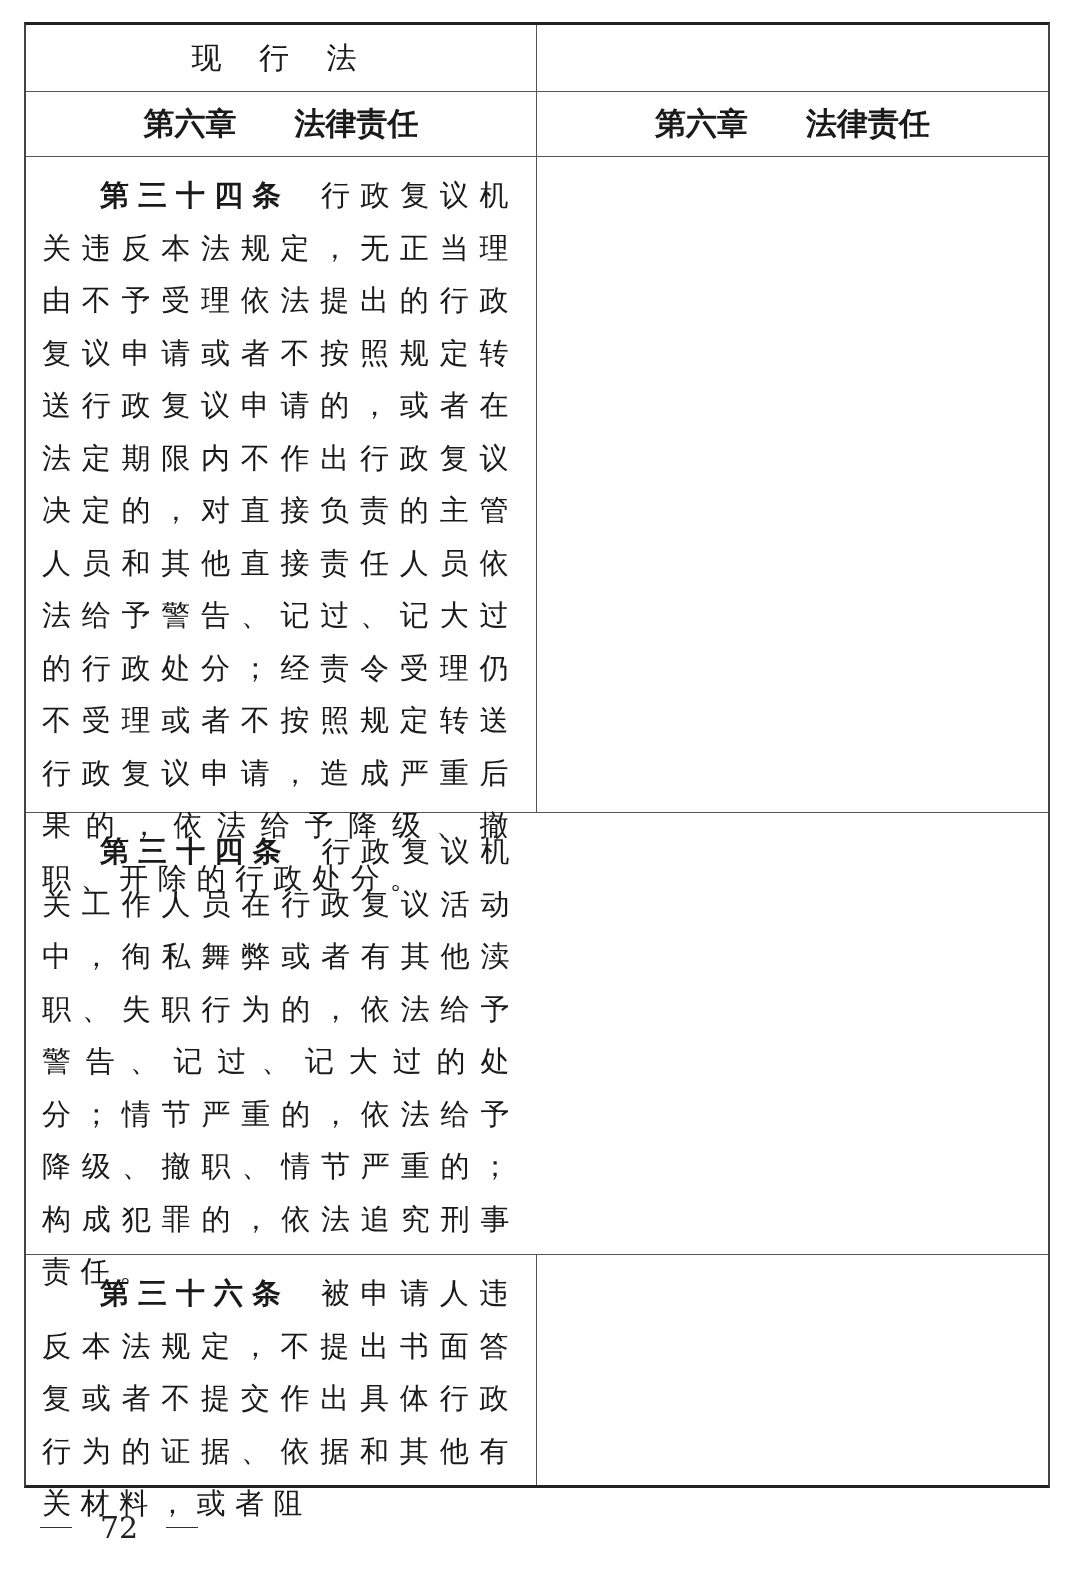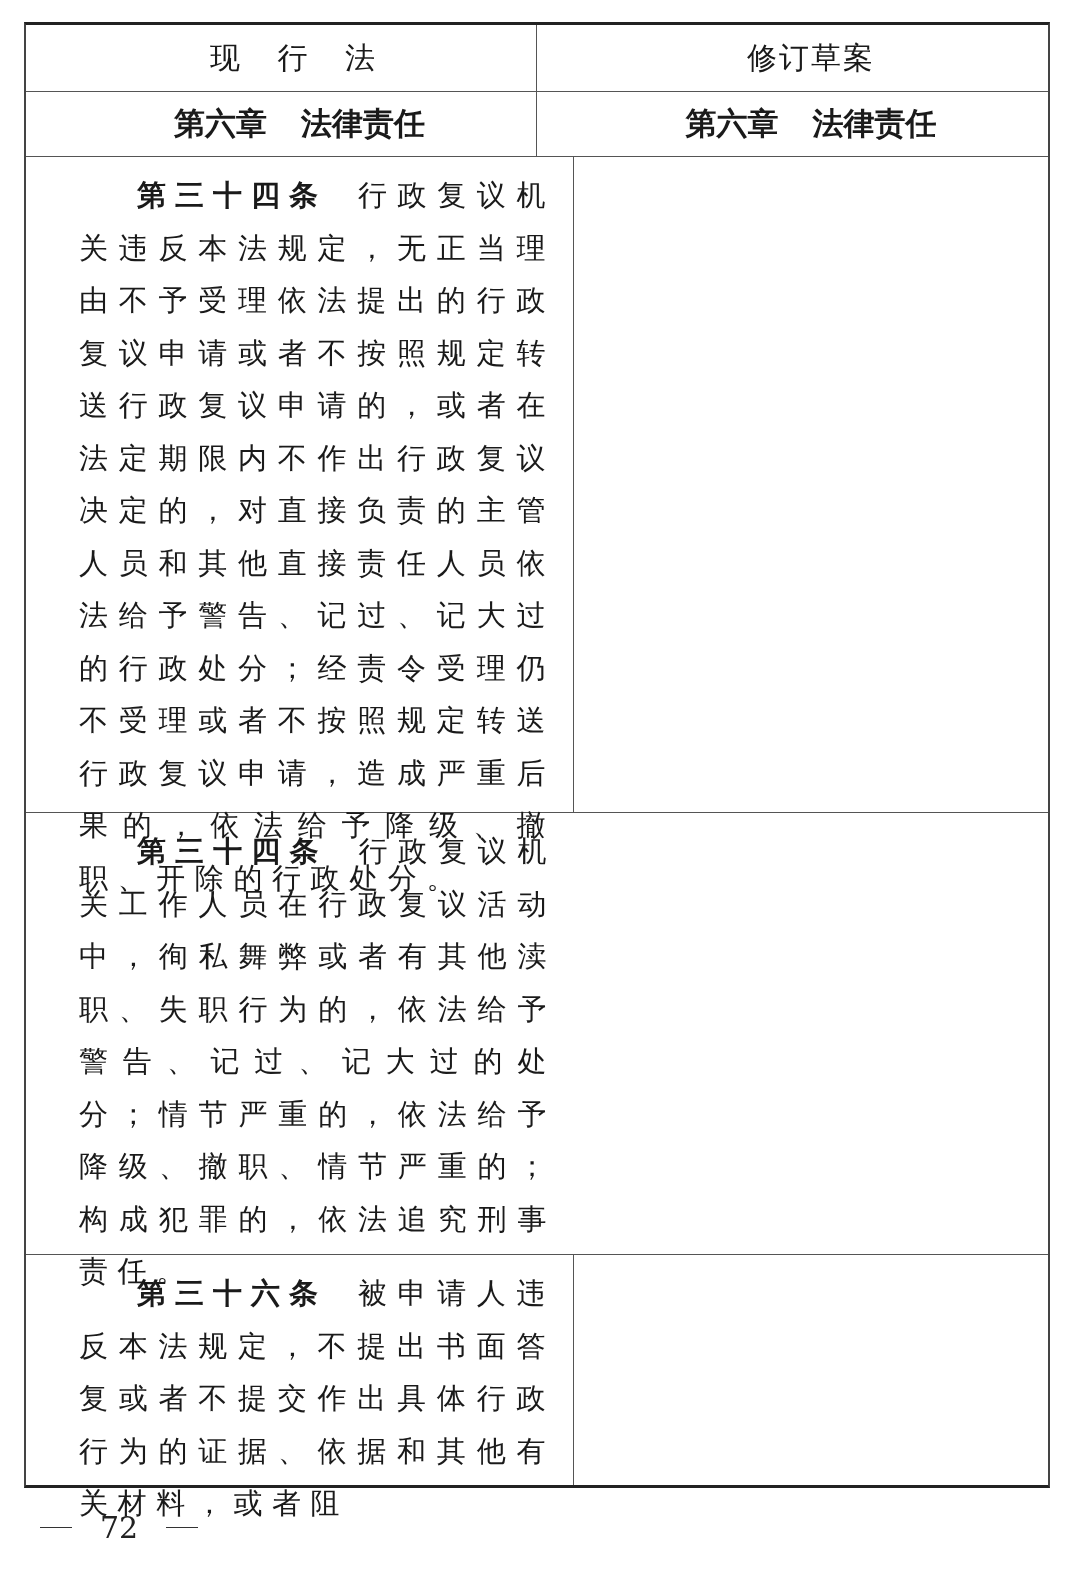"现 行 法" .cell { margin-left: 37px -> none }
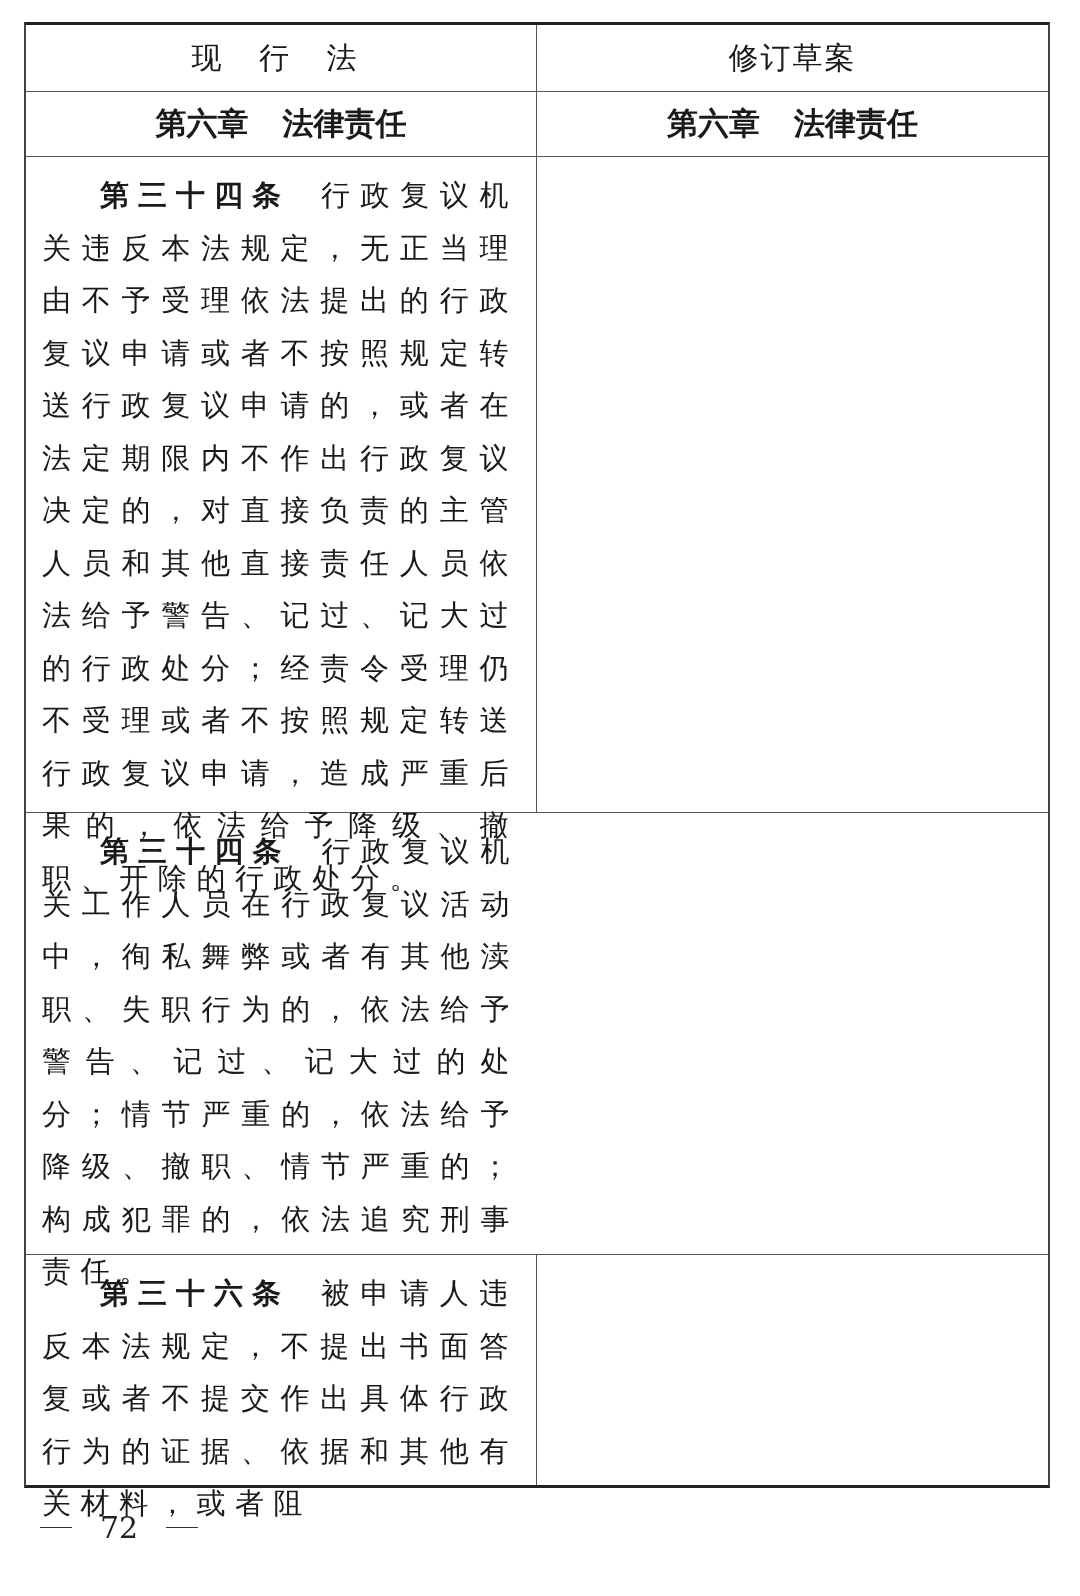"修订草案" div.cell { html: <div>修订草案</div> -> none }
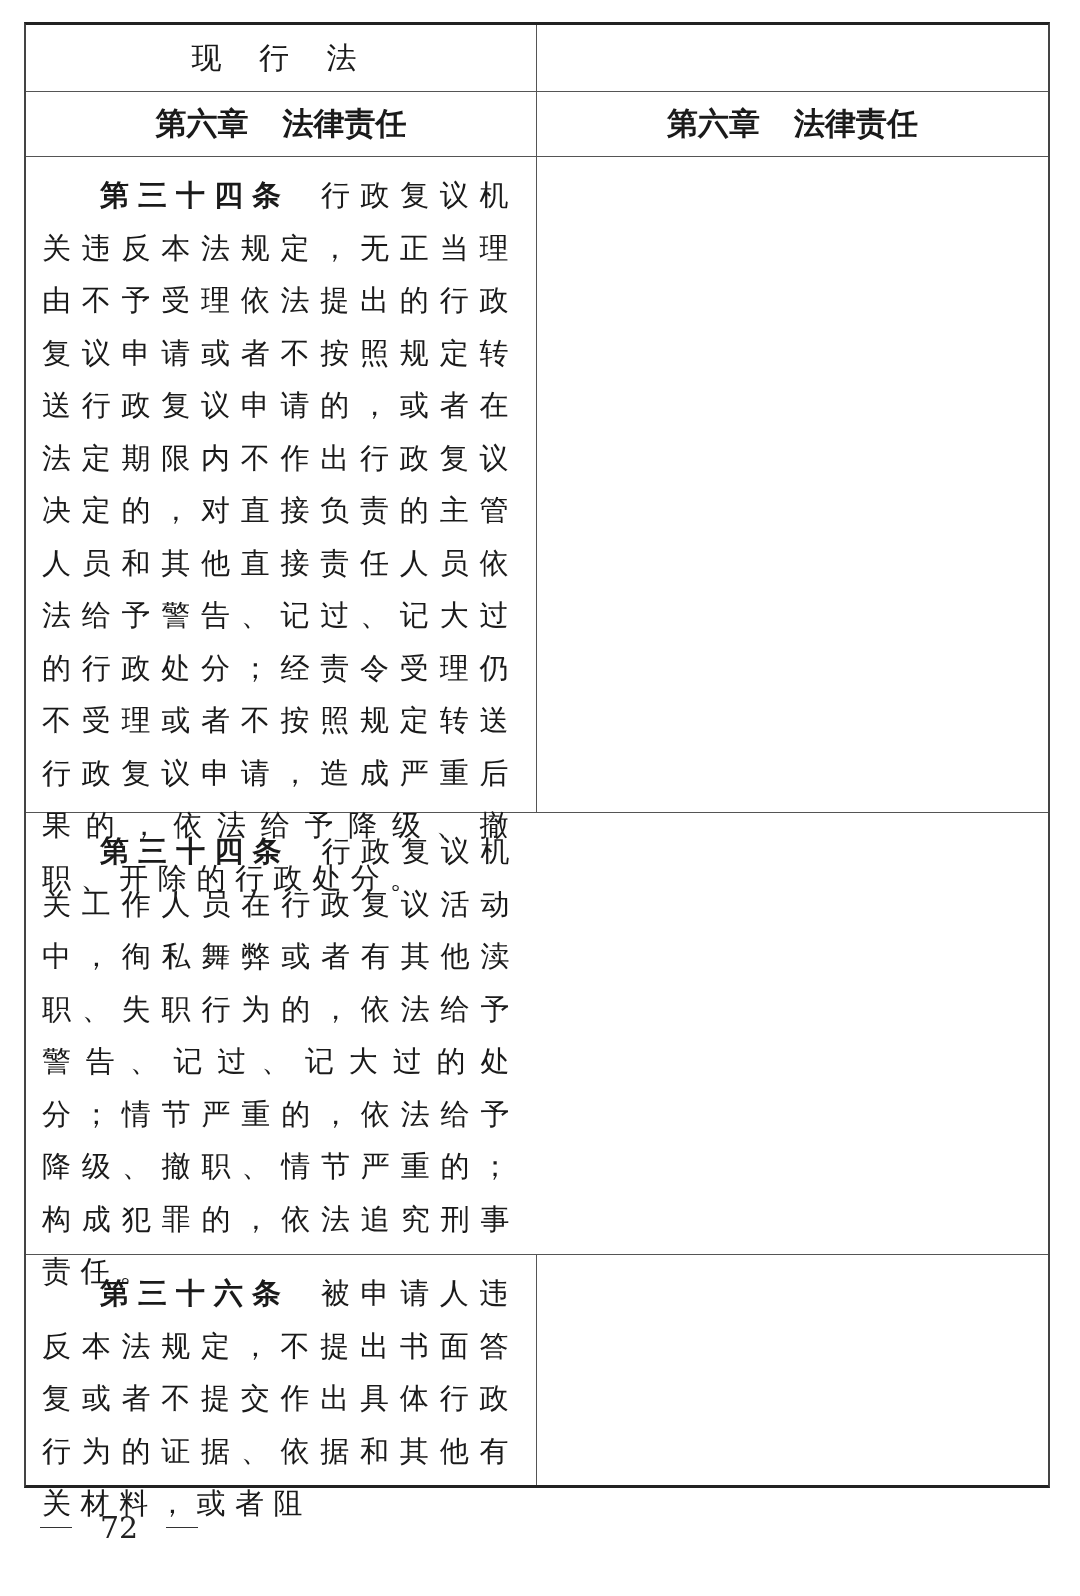"第六章" .chapter { gap: none -> 12px }
